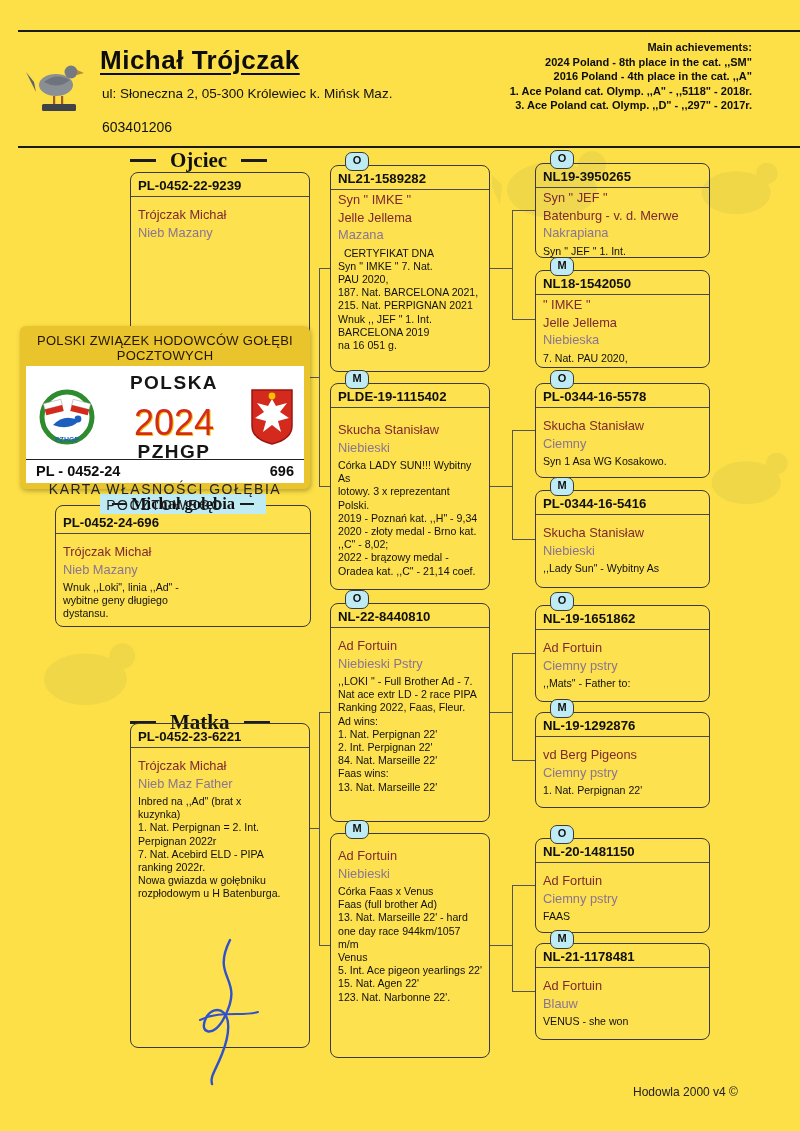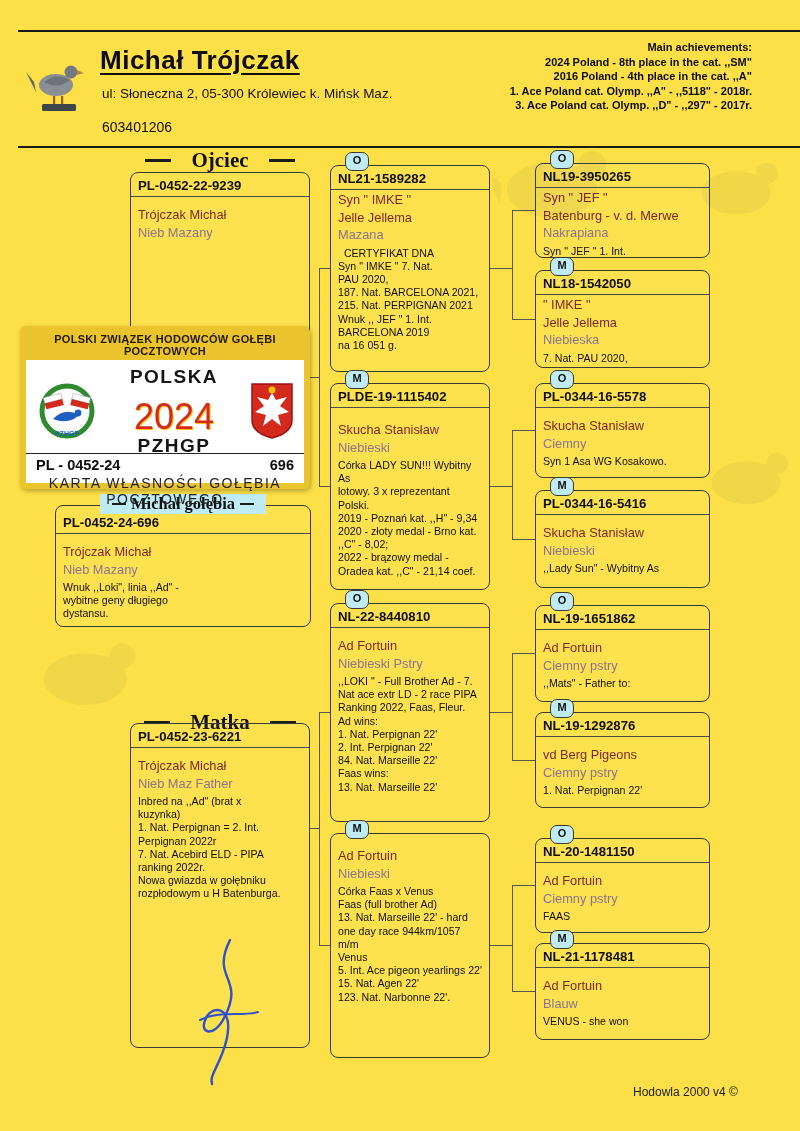"Ojciec" .gentitle-row { gap: 20px -> 14px; justify-content: center -> flex-start }
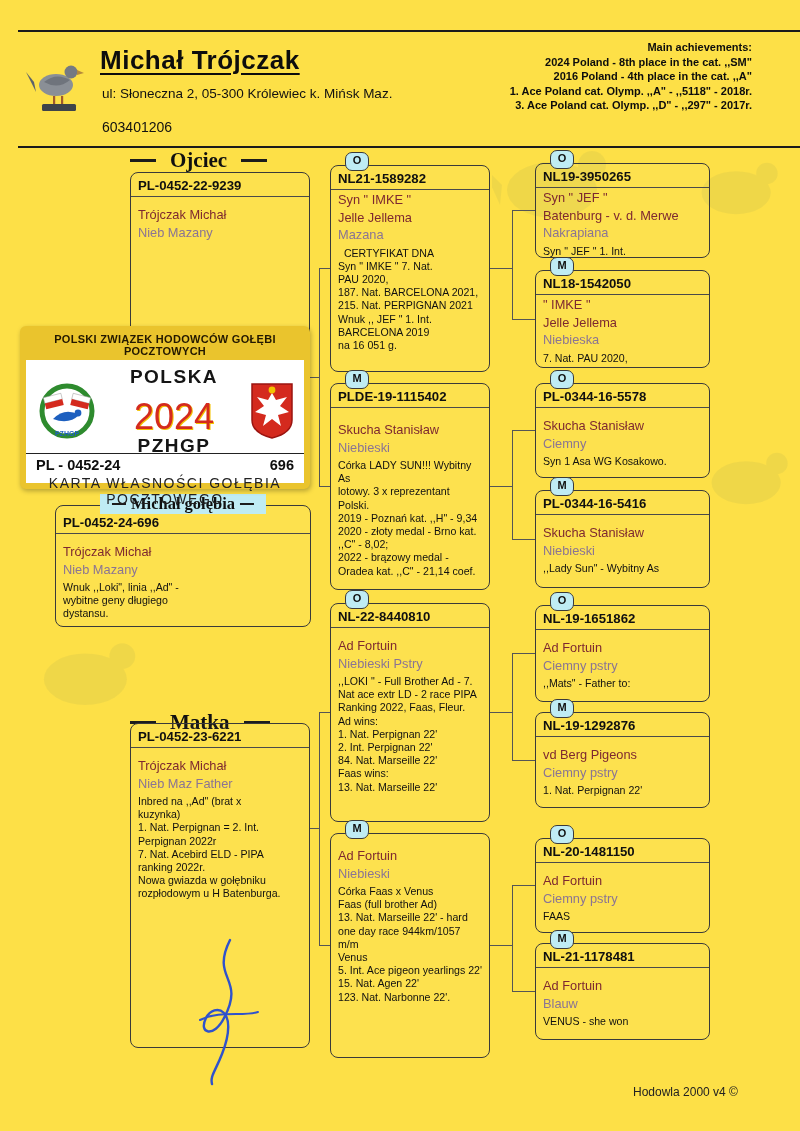"POLSKI ZWIĄZEK HODOWCÓW GOŁĘBI" .card-org { font-size: 11px -> 13px; font-weight: bold -> normal }
